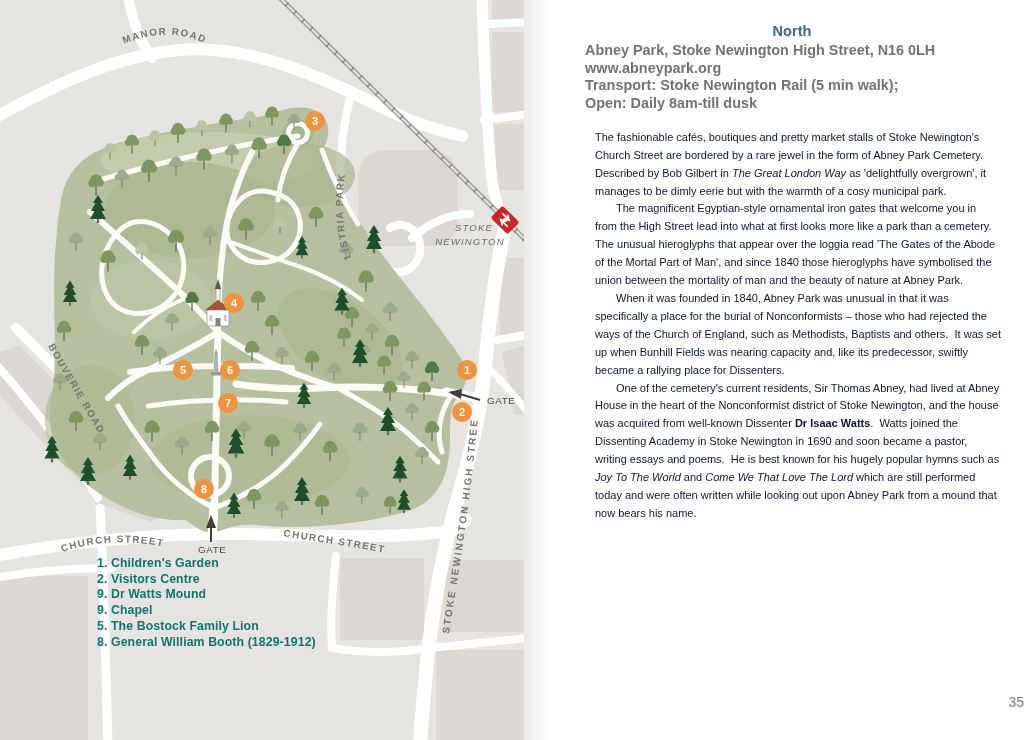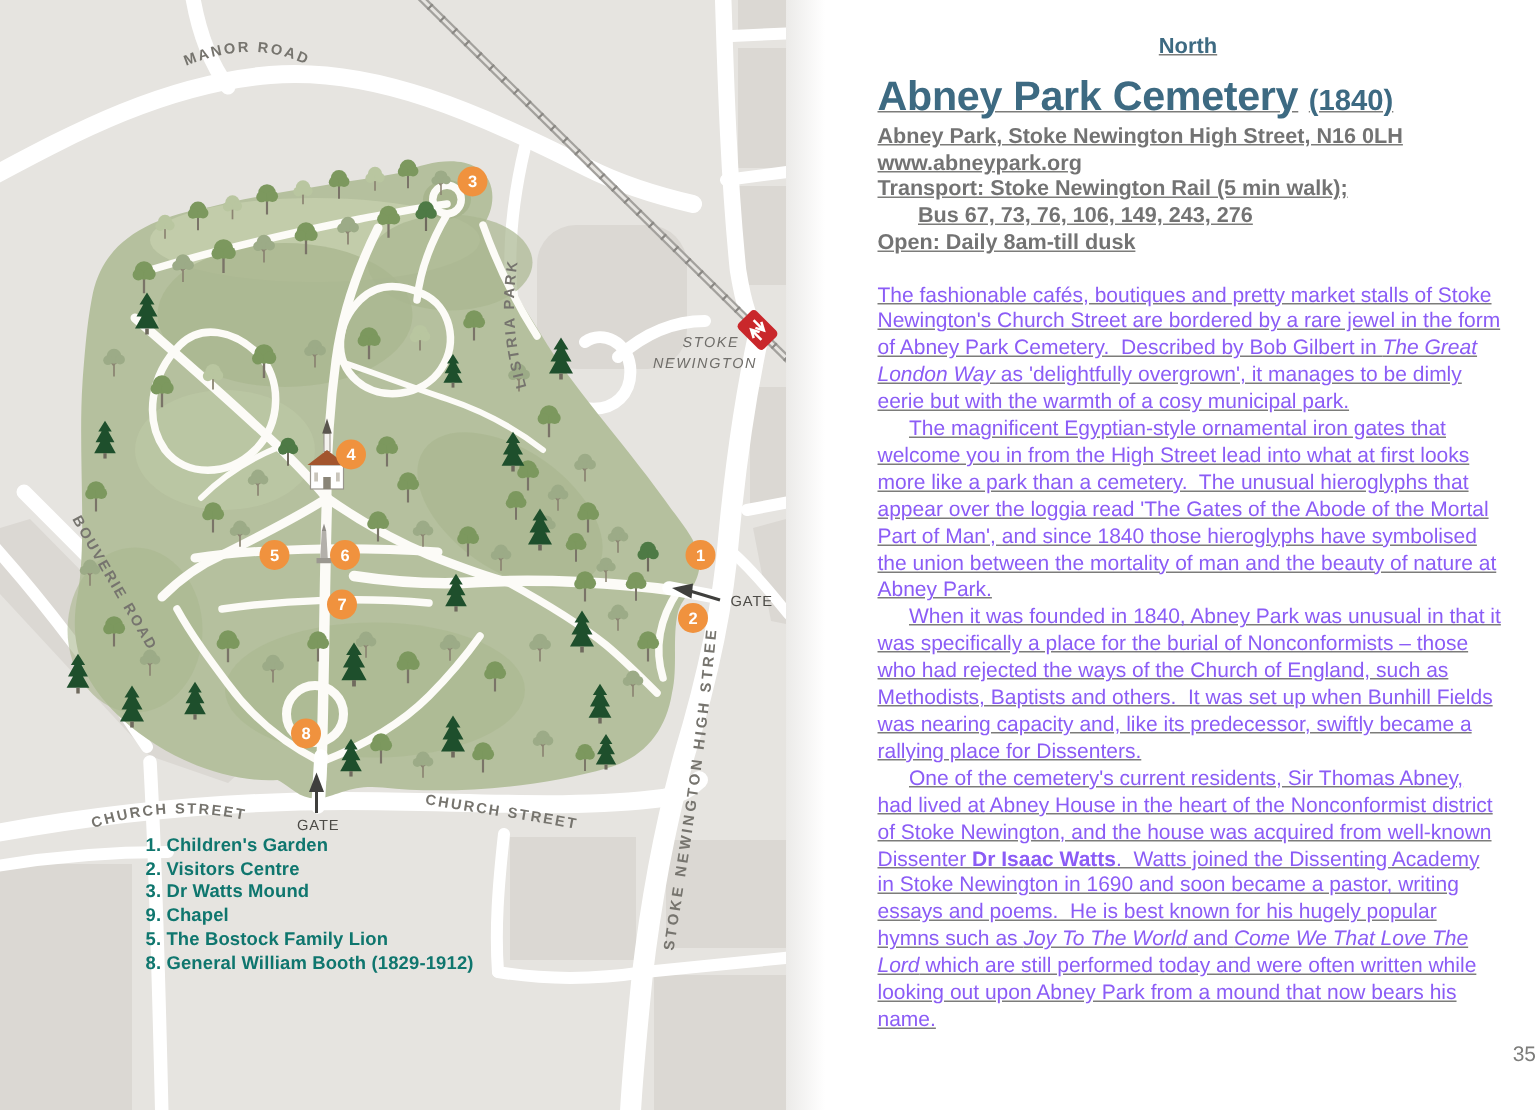"North" .right-page { text-decoration: underline -> none }
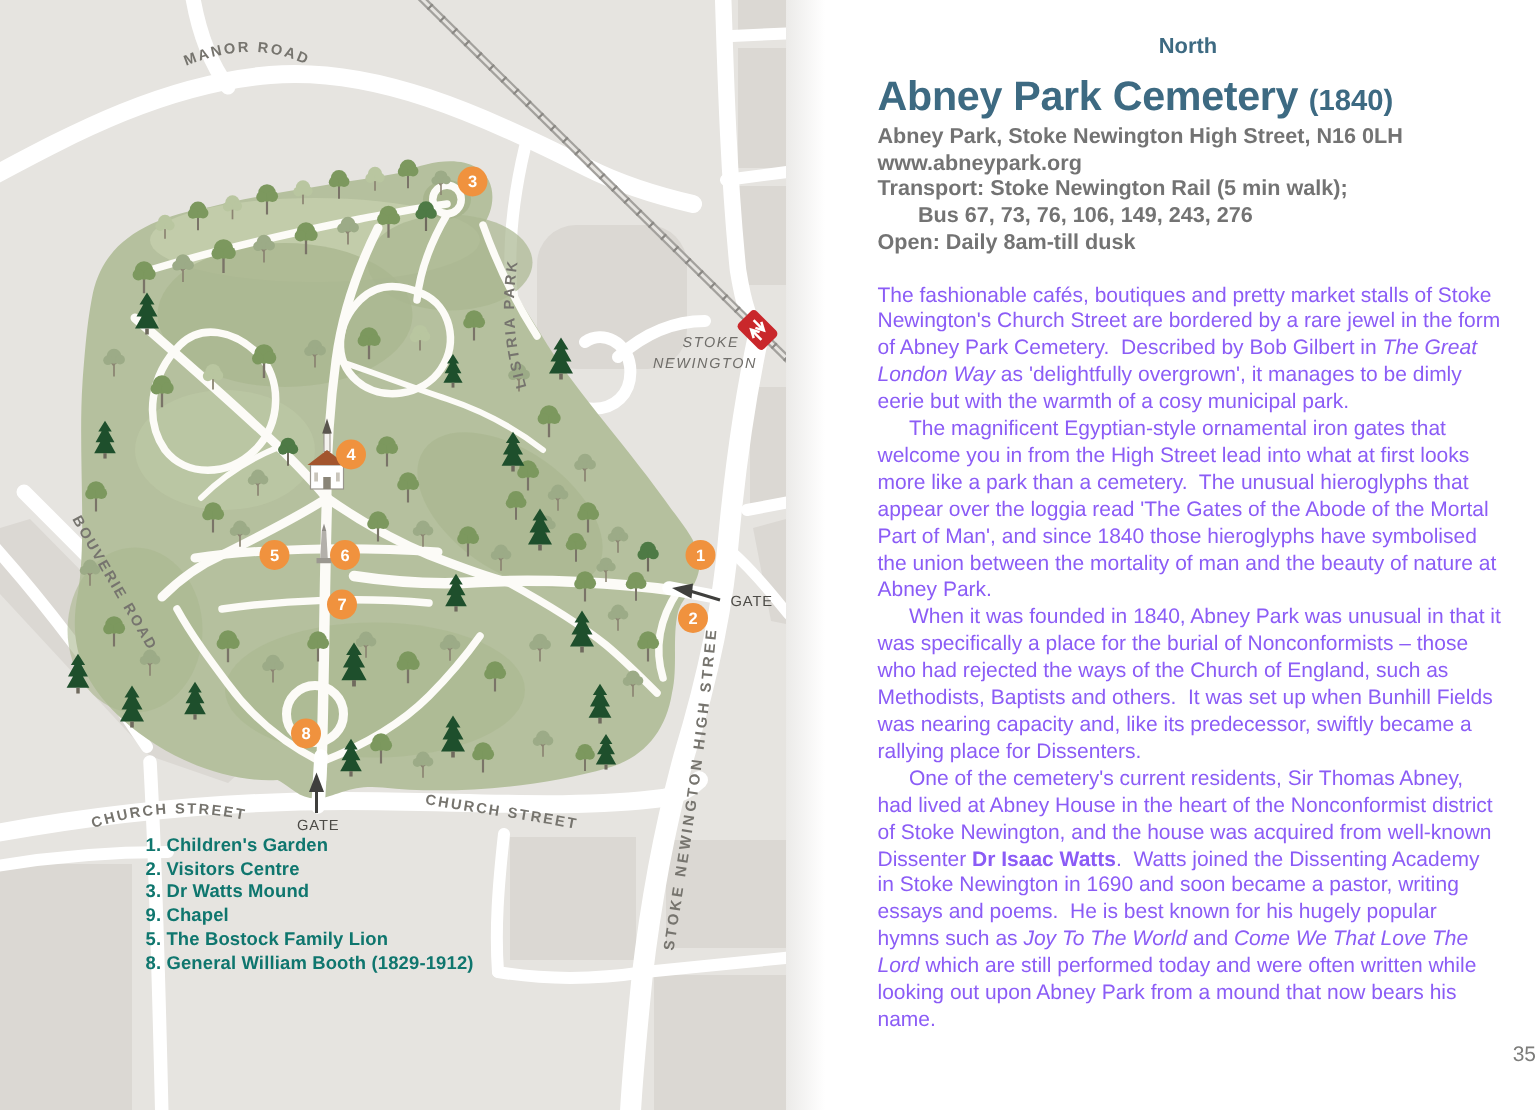"Abney Park Cemetery (1840)" div.title-row { html: <div> <span>Abney Park Cemetery</span><span>(1840)</span> </div> -> none }
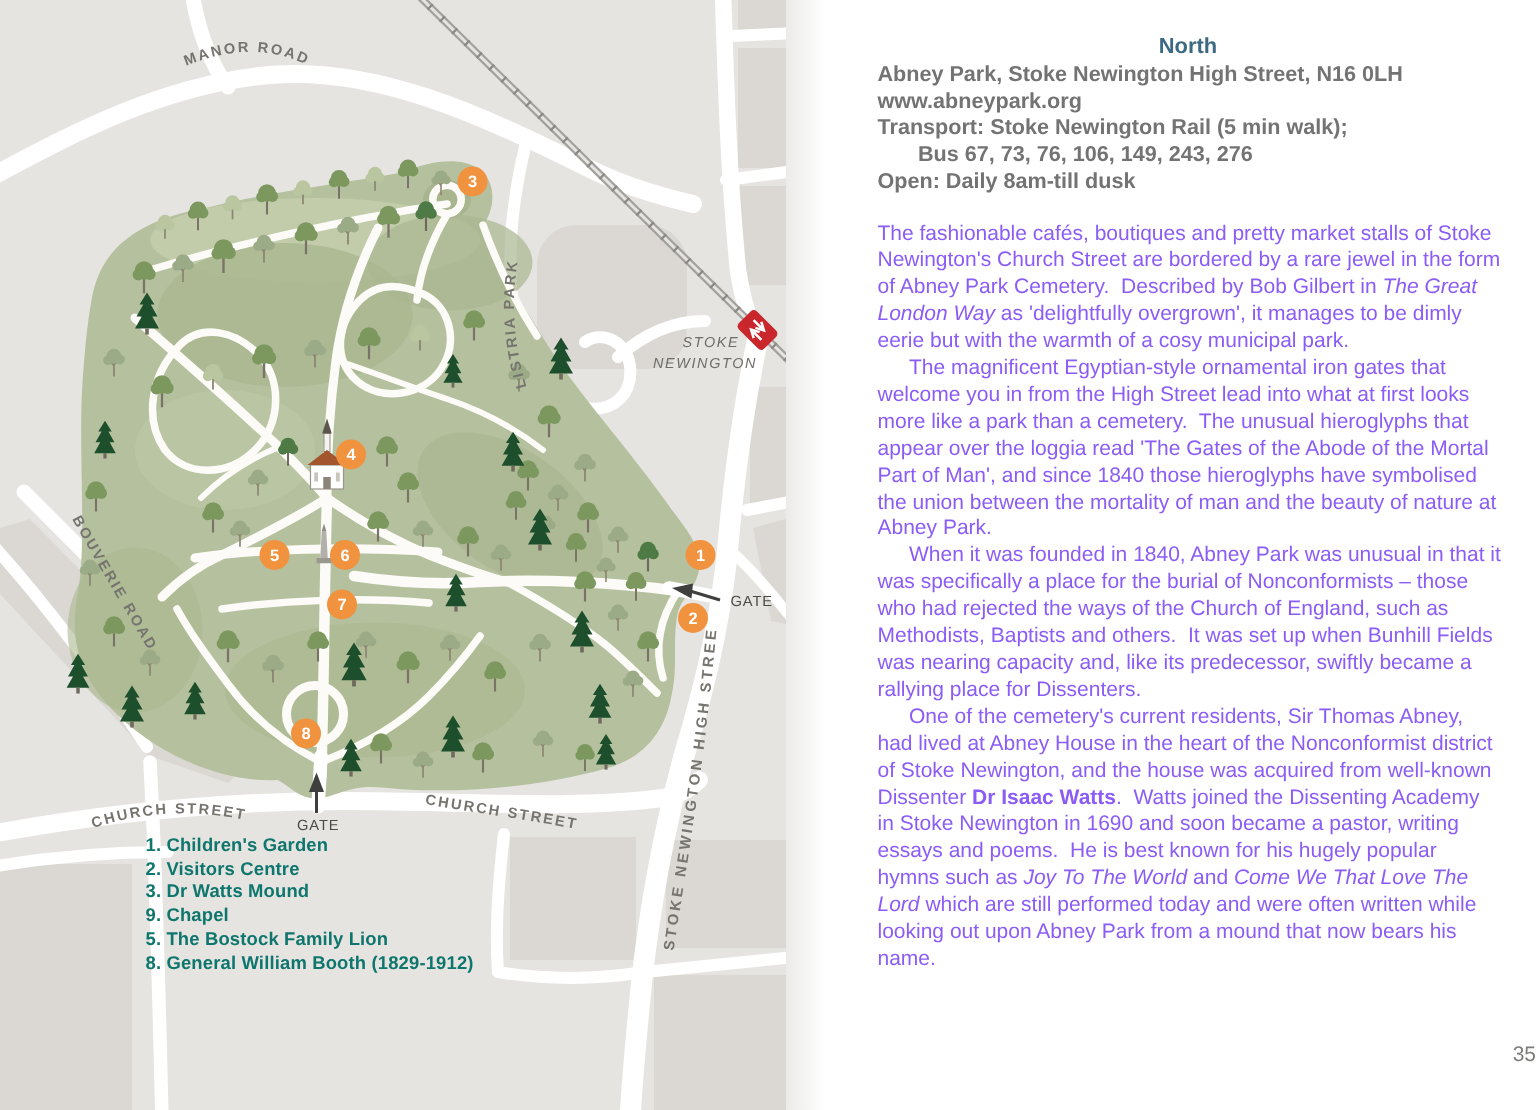"Bus 67, 73, 76, 106," div.bus-line { html: <div>Bus 67, 73, 76, 106, 149, 243, 276</div> -> none }
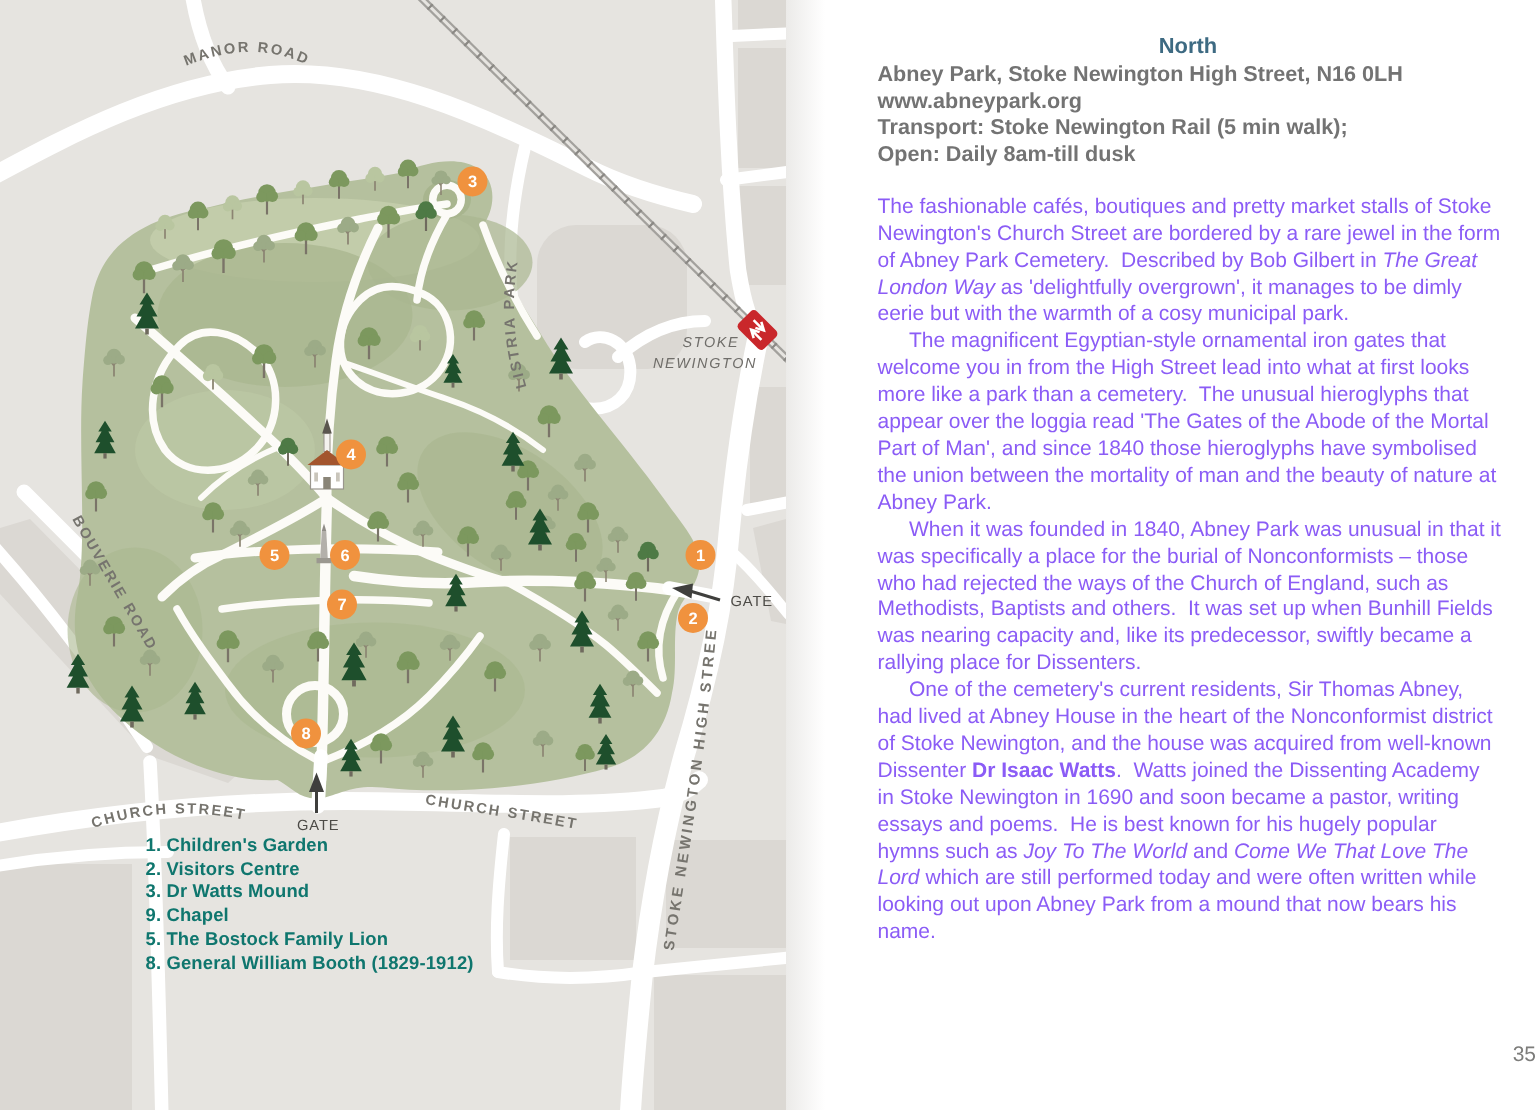"The fashionable cafés, boutiques and" .body-text { color: #8b5cf6 -> #0f172a; font-size: 14px -> 11px; margin: 1px 23px 0 25px -> 1px 23px 0 35px }
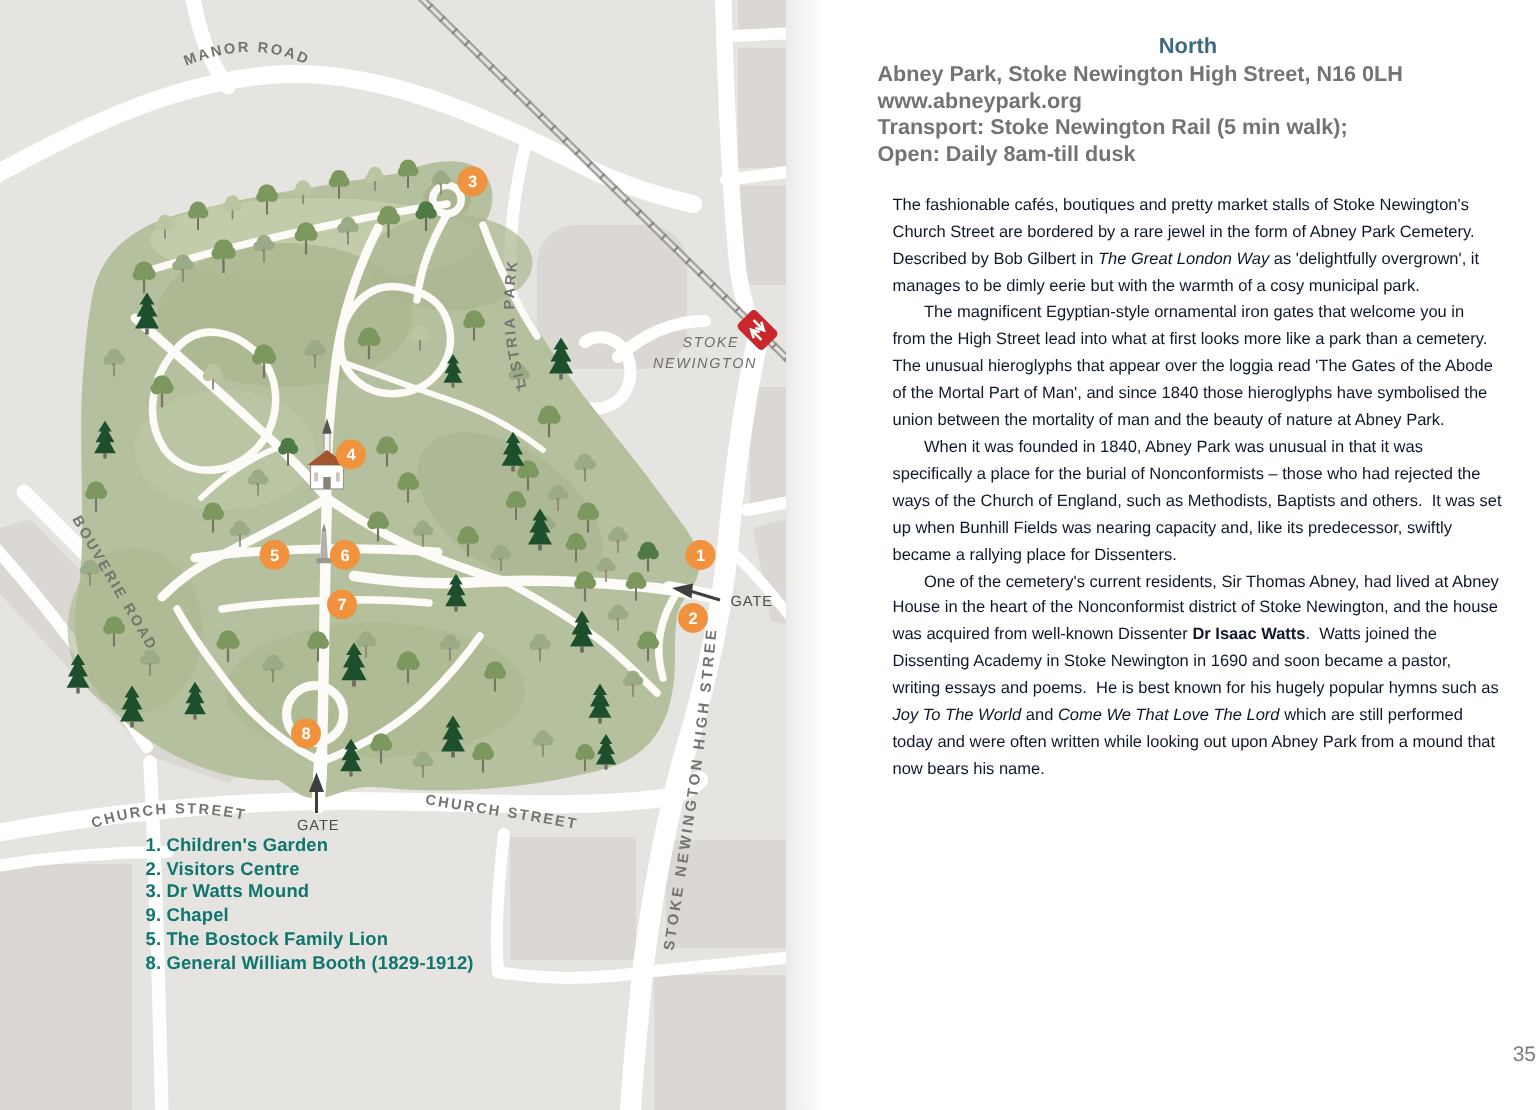"3. Dr Watts Mound" div { text: 3 -> 9 }
